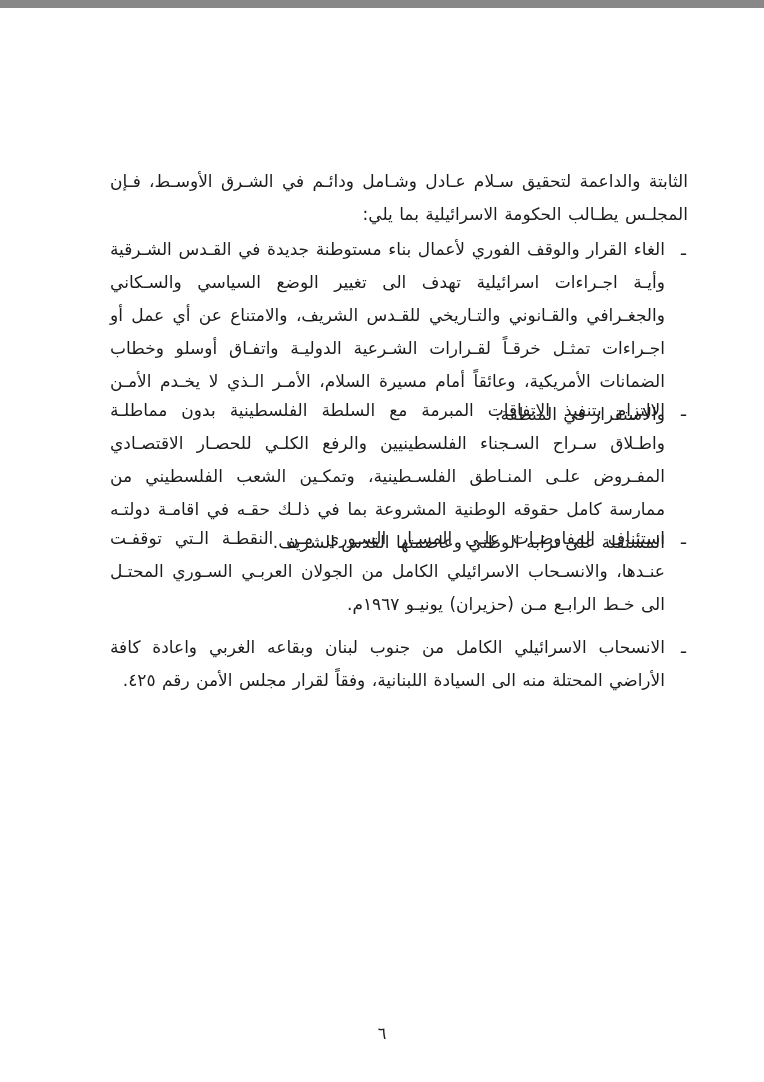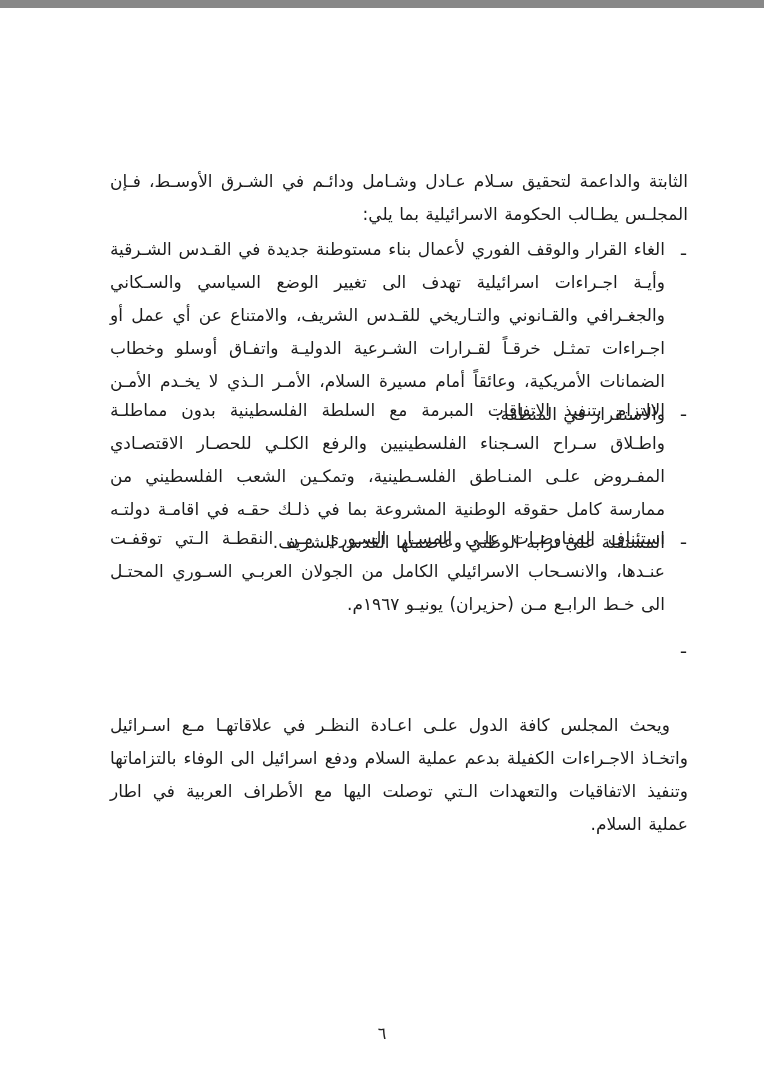"الانسحاب الاسرائيلي الكامل من جنوب" span { html: none -> <span>الانسحاب الاسرائيلي الكامل من جنوب لبنان وبقاعه الغربي واعادة كافة الأراضي المحتلة منه الى السيادة اللبنانية، وفقاً لقرار مجلس الأمن رقم ٤٢٥.</span> }
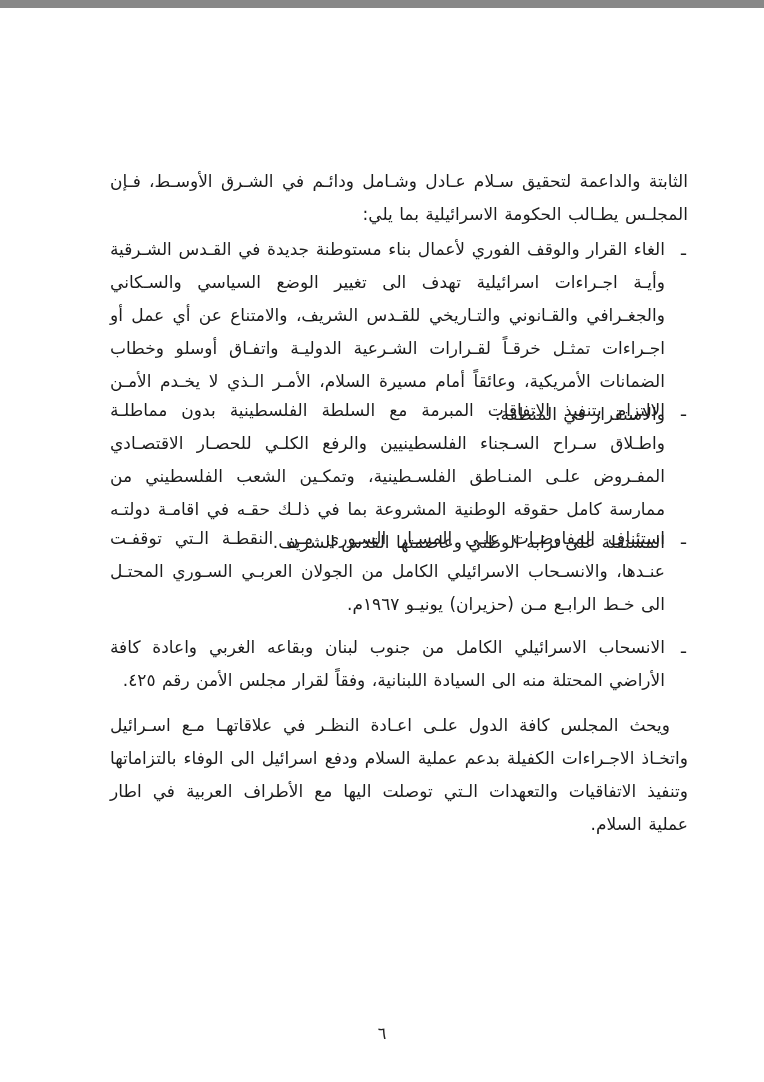"ويحث المجلس كافة الدول علـى" div.block { html: <div>ويحث المجلس كافة الدول علـى اعـادة النظـر في علاقاتهـا مـع اسـرائيل واتخـاذ الاجـراءات الكفيلة بدعم عملية السلام ودفع اسرائيل الى الوفاء بالتزاماتها وتنفيذ الاتفاقيات والتعهدات الـتي توصلت اليها مع الأطراف العربية في اطار عملية السلام.</div> -> none }
